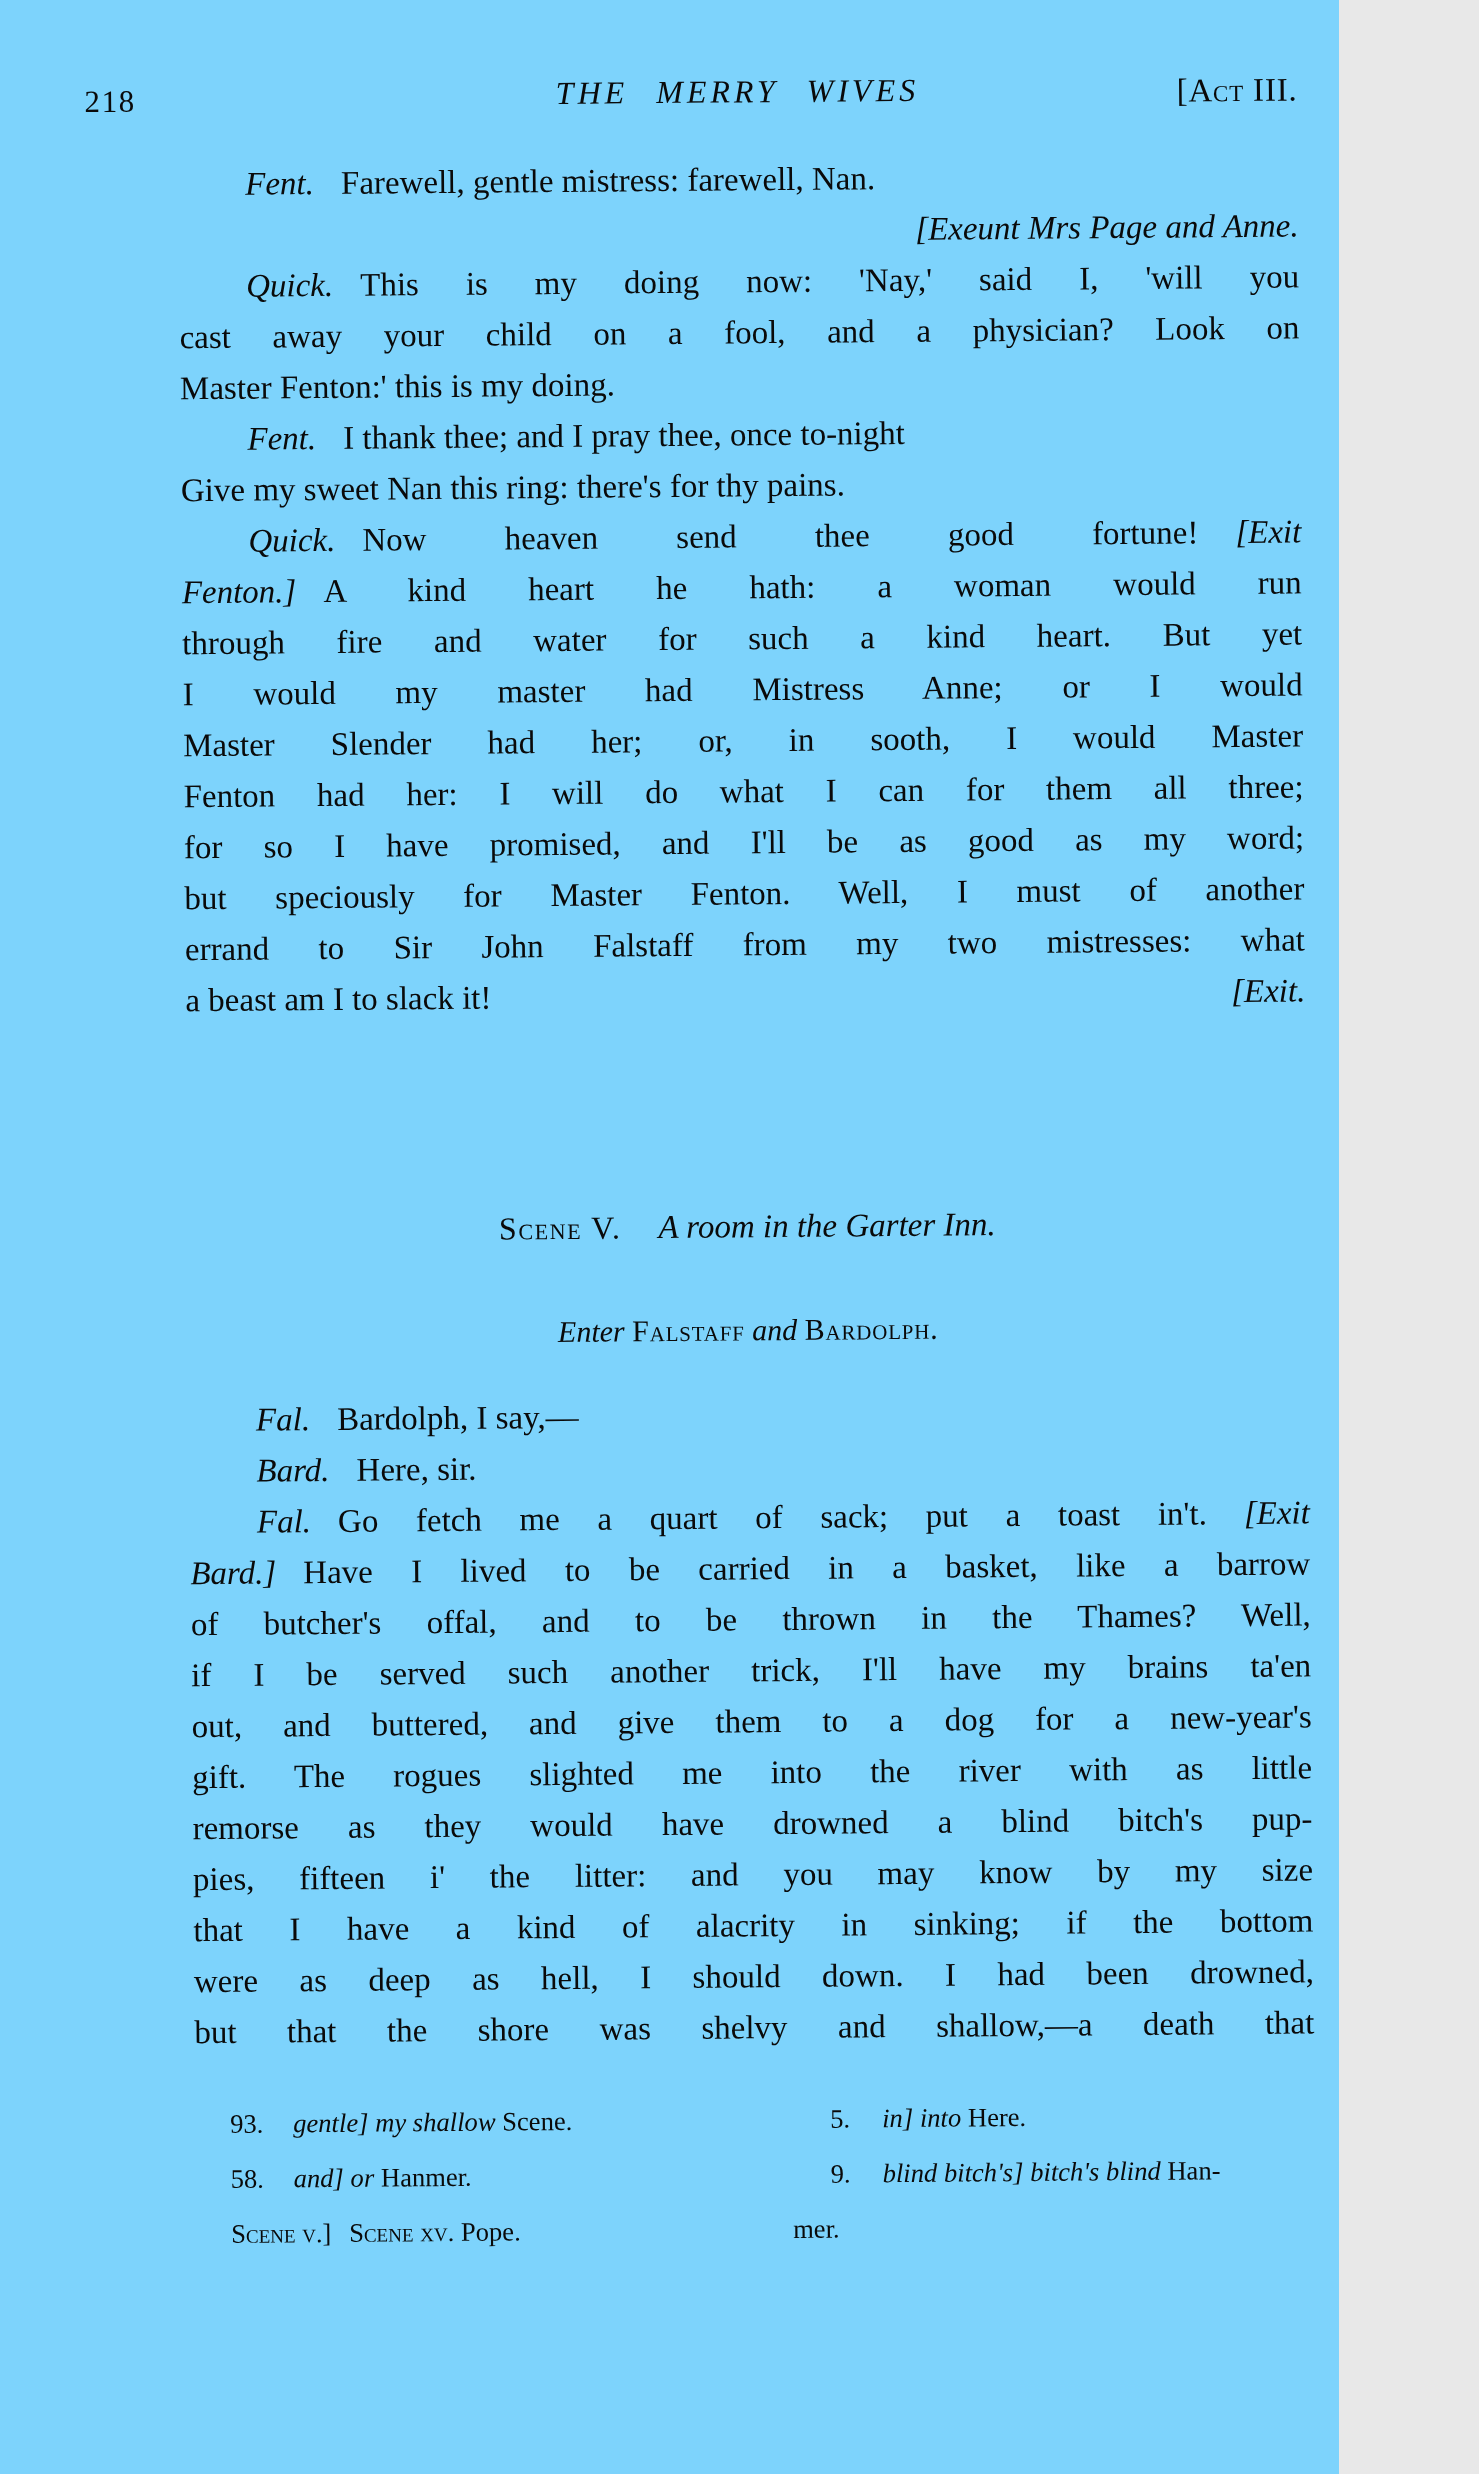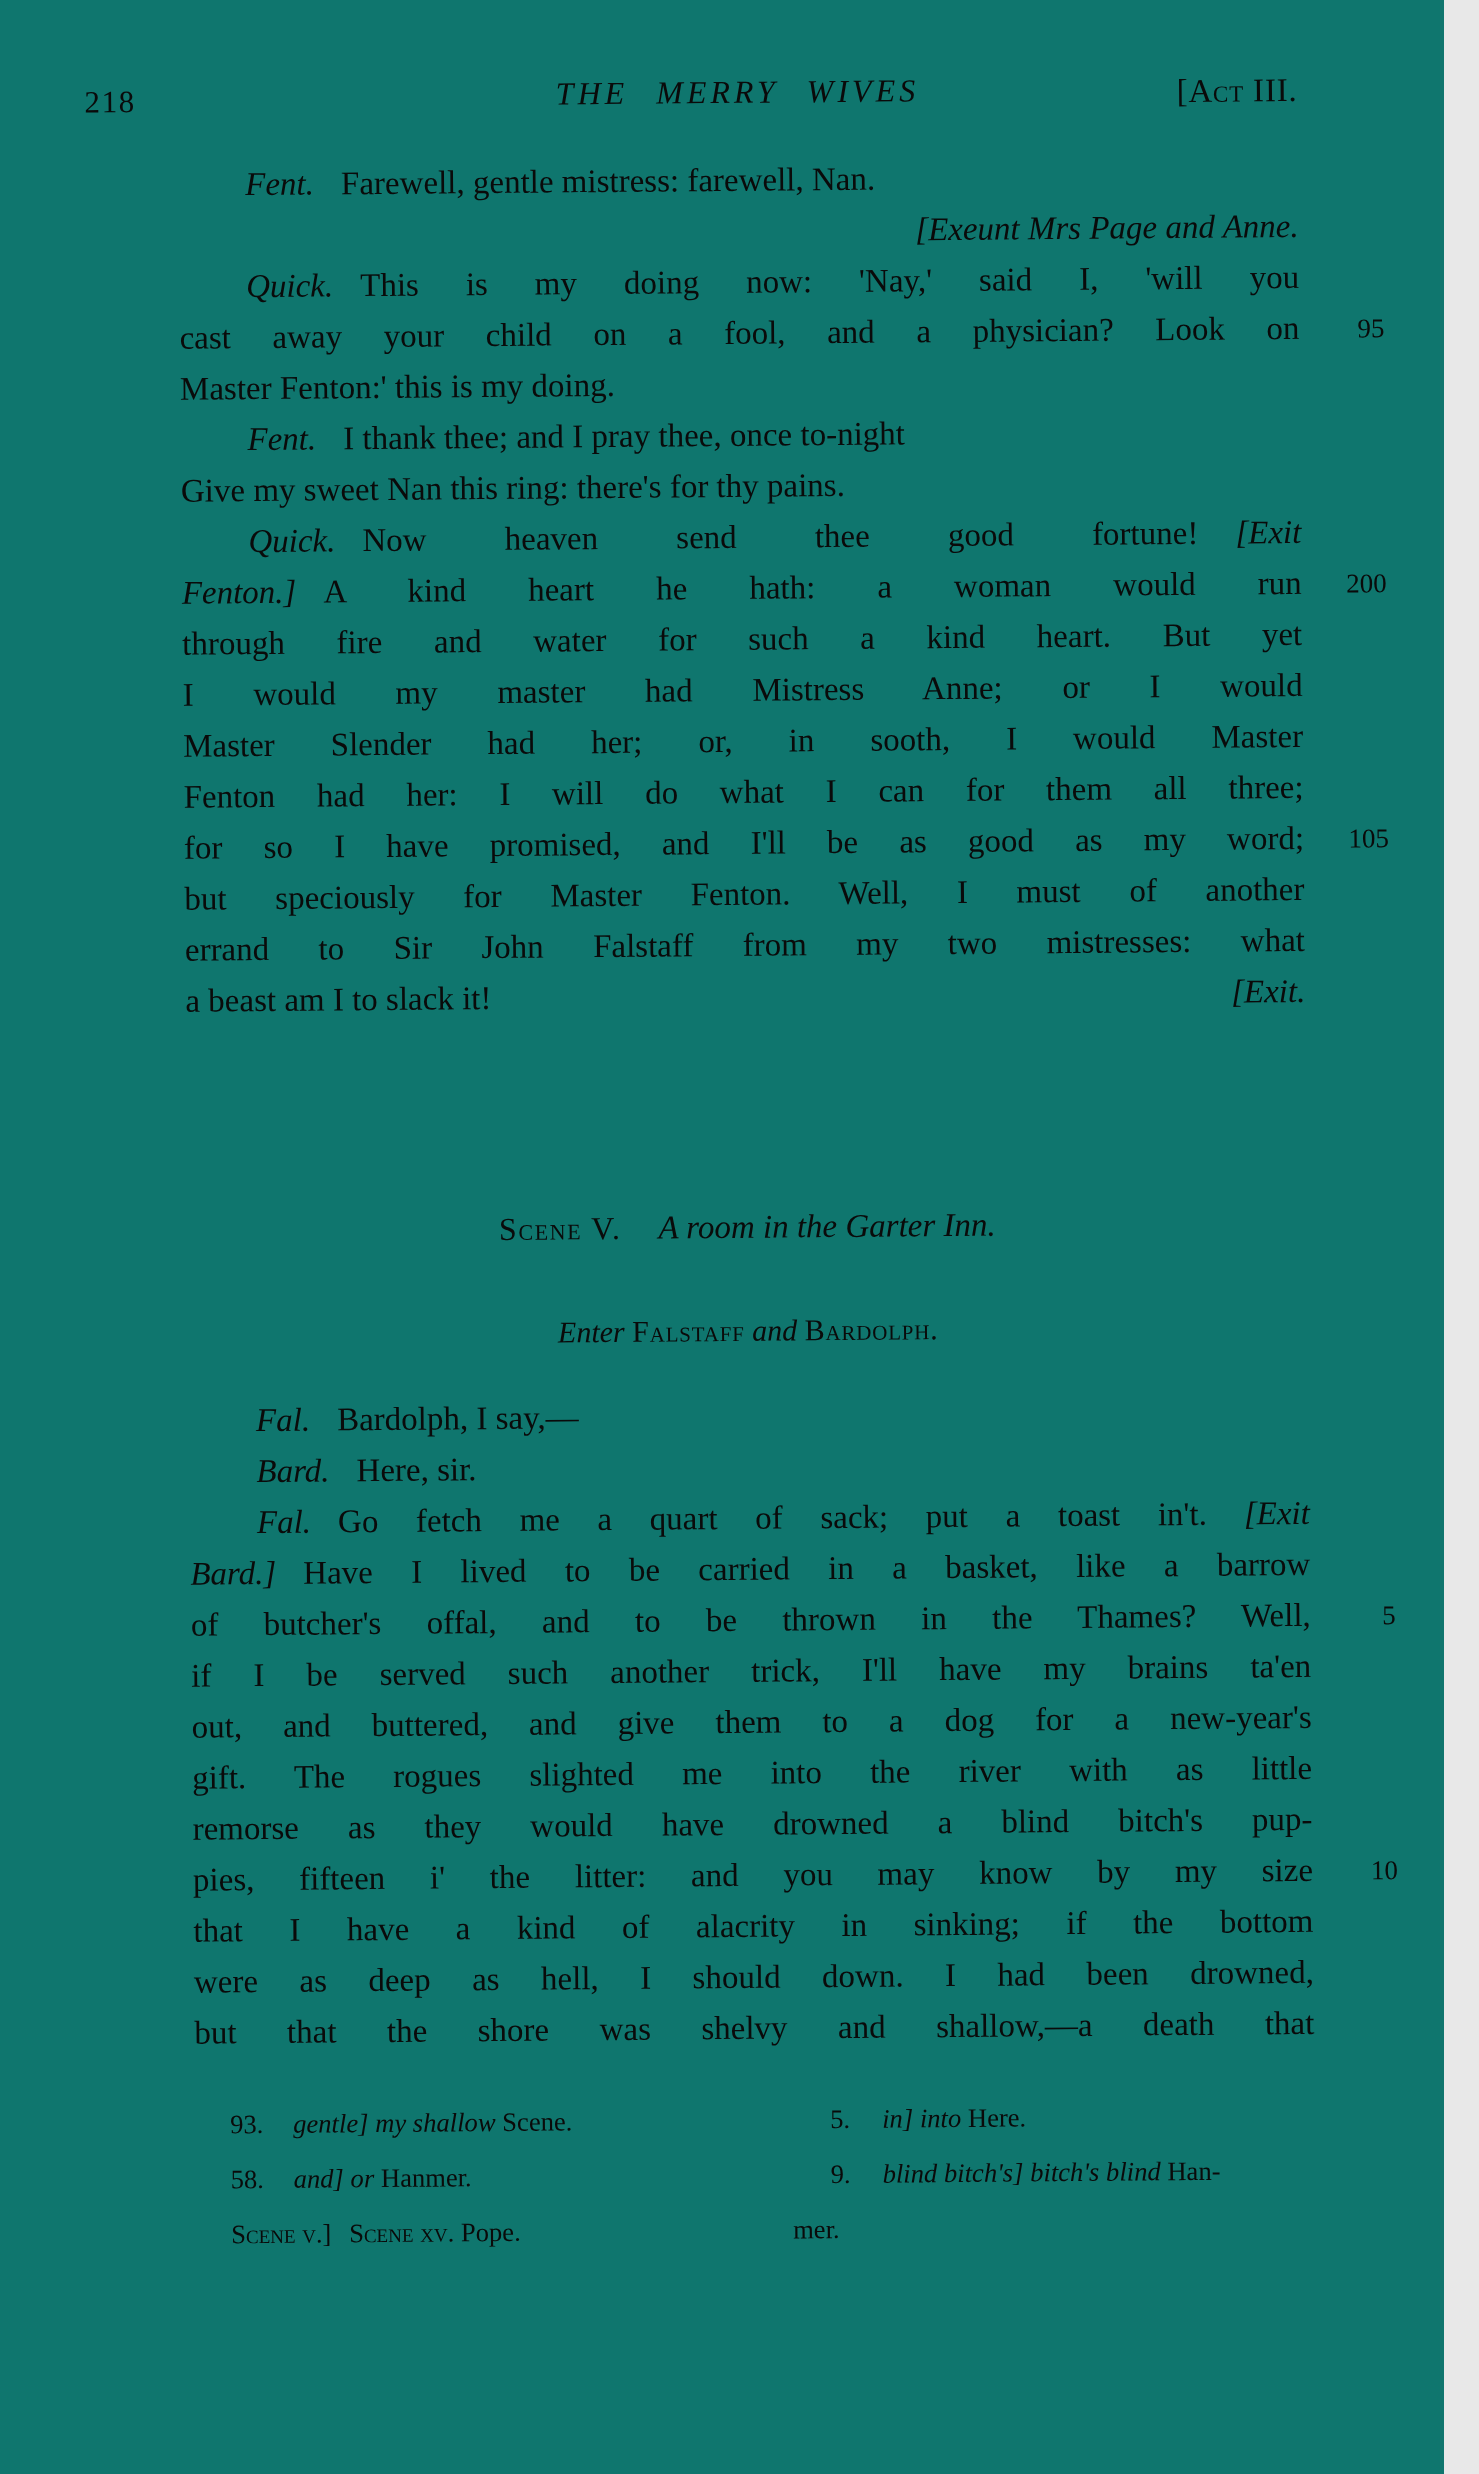"218" .page { background: #0f766e -> #7dd3fc; width: 1444px -> 1339px }
